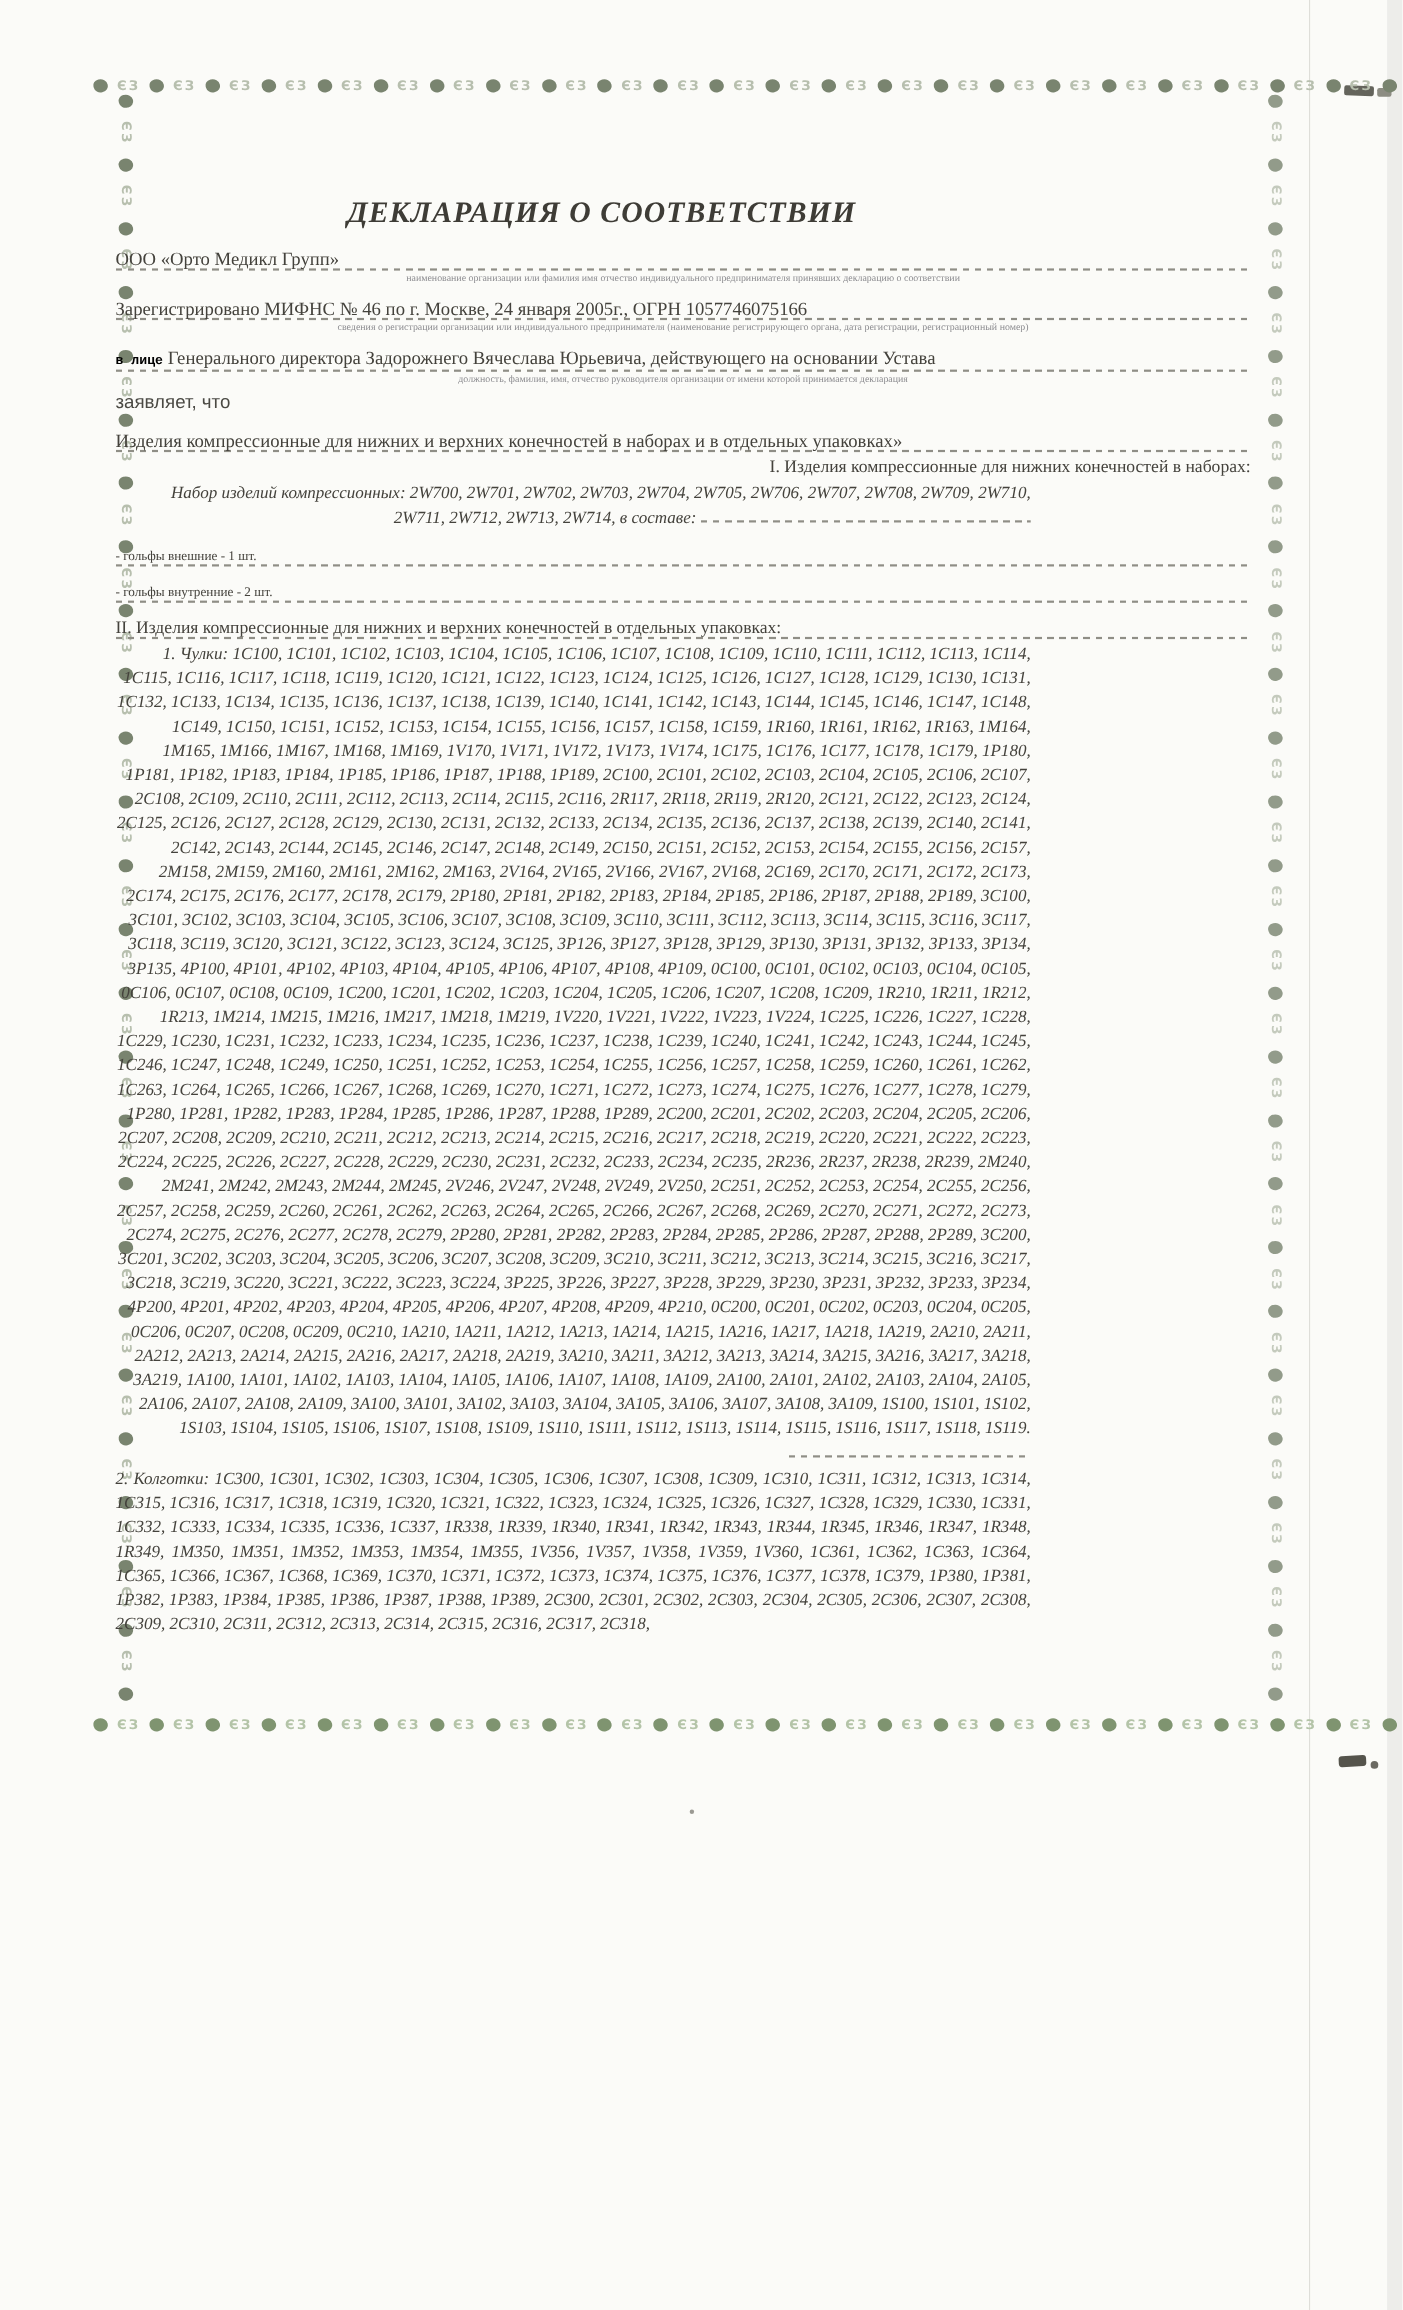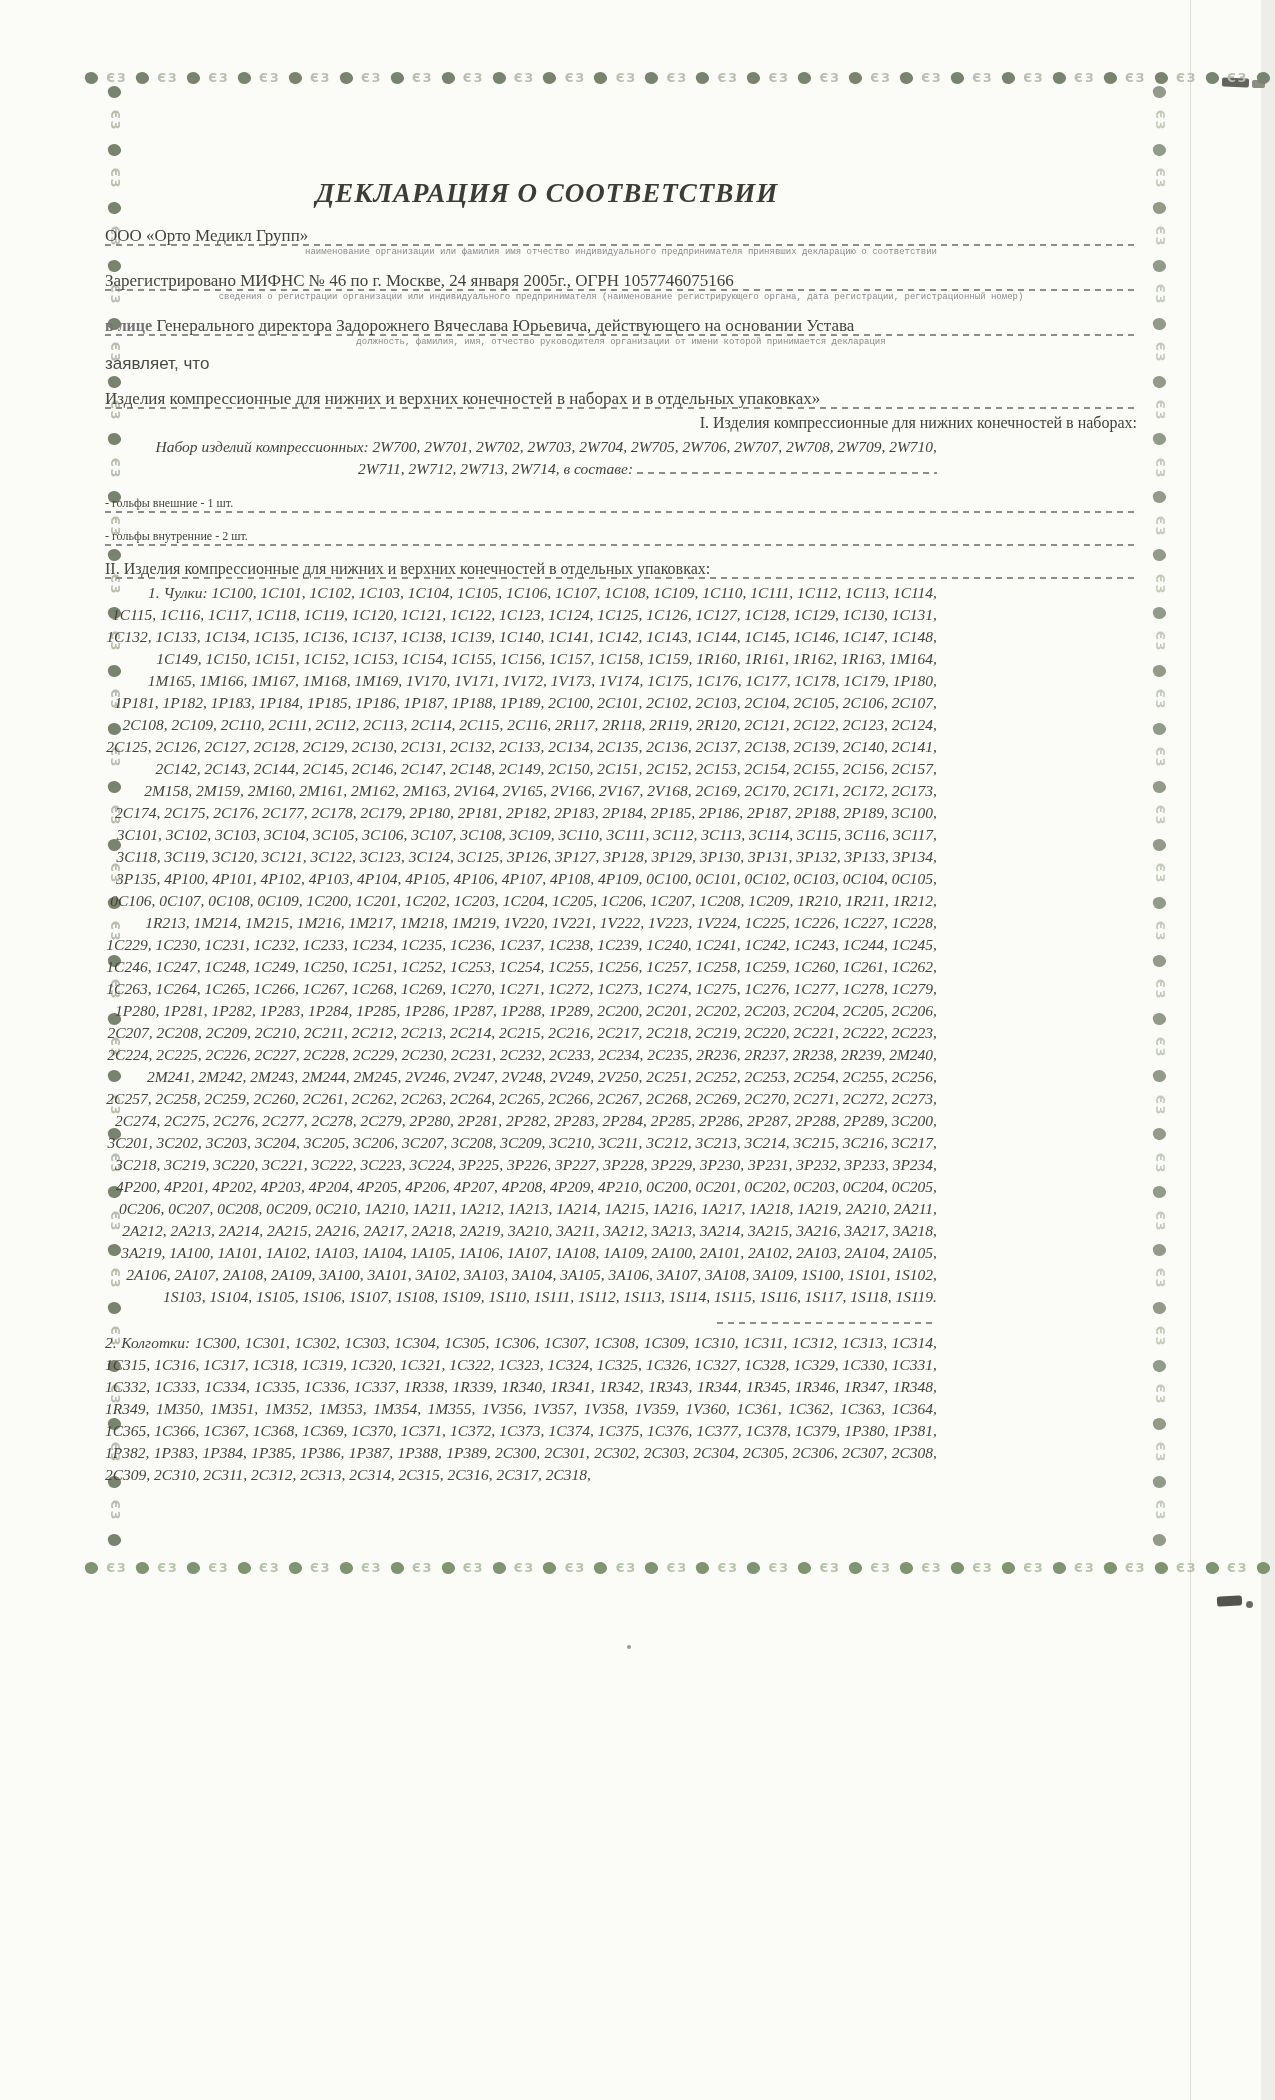"наименование организации или фамилия имя" .caption { font-family: Liberation Mono, monospace -> Liberation Serif, serif }
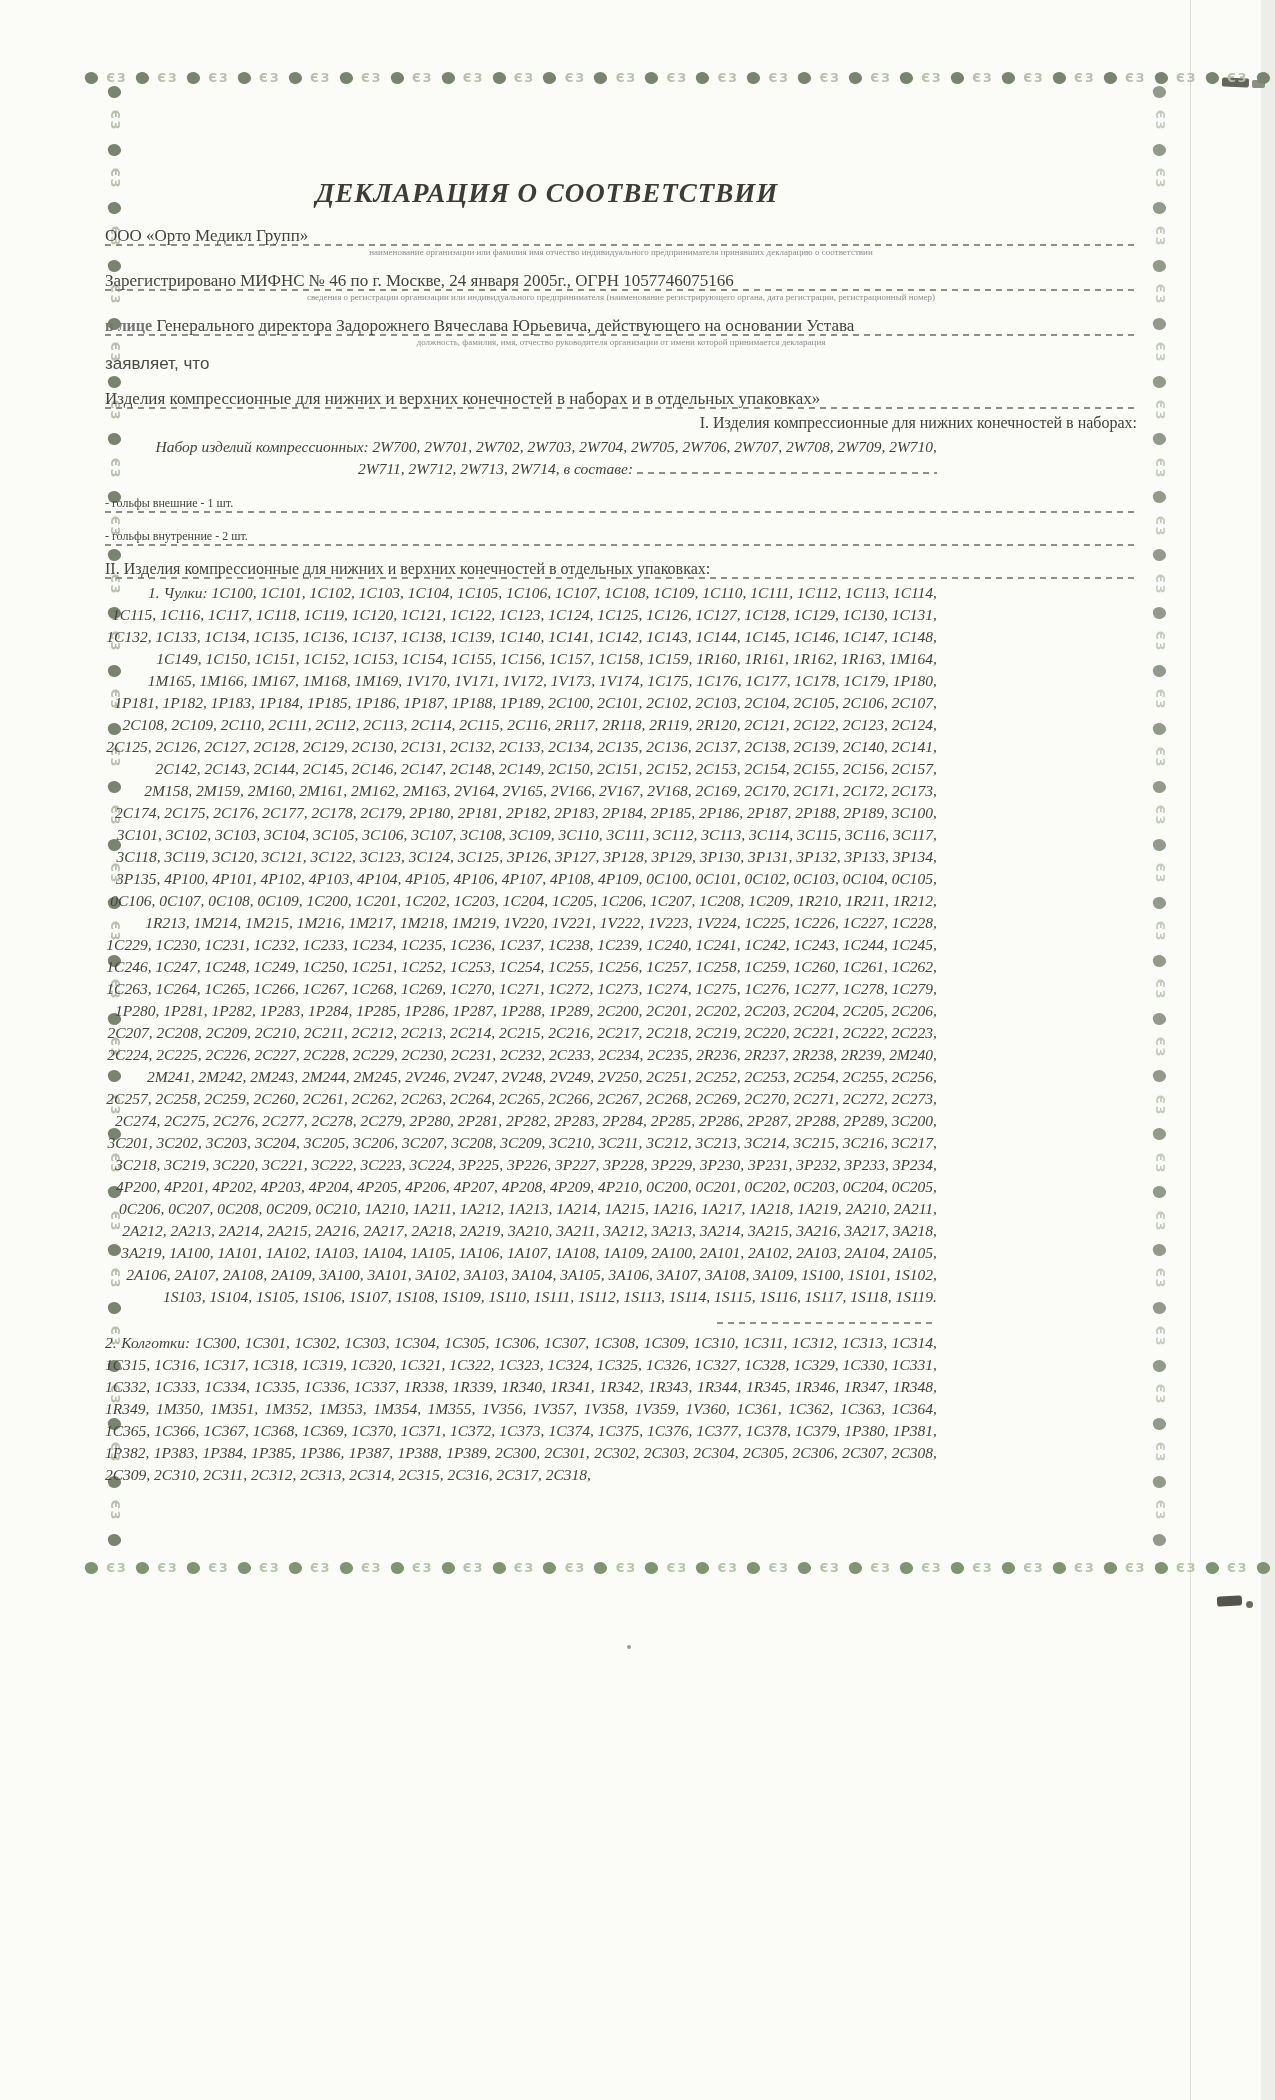"в лице" .bold-sans { color: #737373 -> #000000; font-family: Liberation Serif, serif -> Liberation Mono, monospace; font-size: 16px -> 12px }
